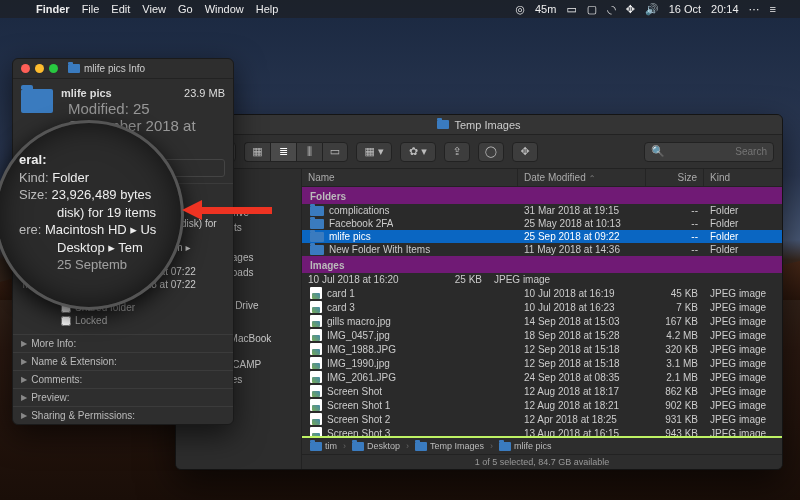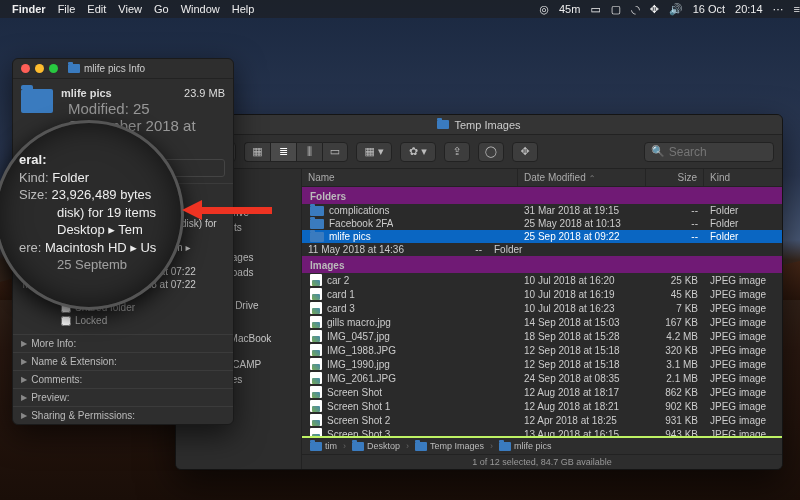"Finder" .menubar { padding: 0 0 -> 0 24px }
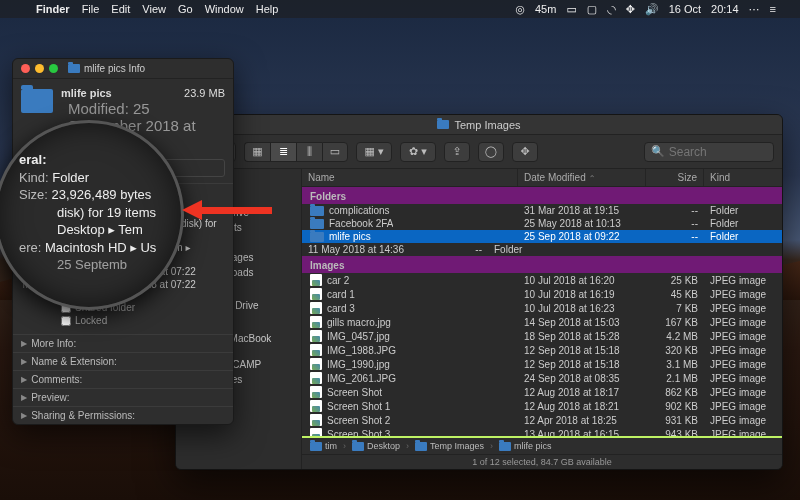"Search" .search input { font-size: 12px -> 10px; text-align: none -> right }
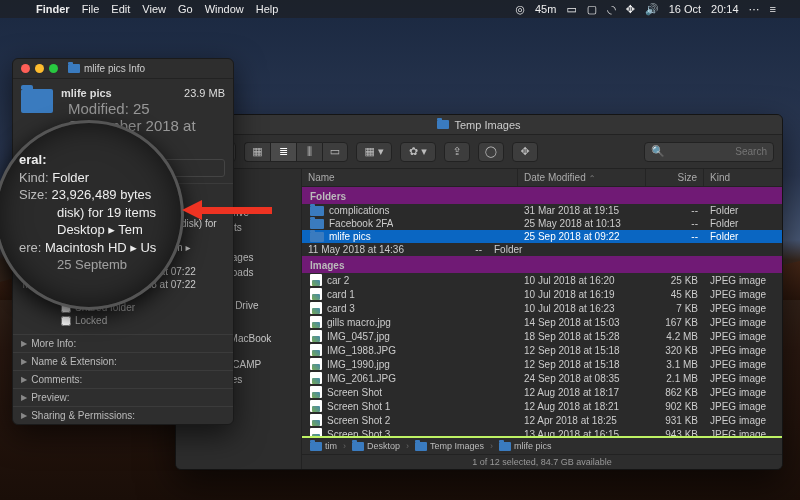"Desktop ▸ Tem" div.mag-row { order: before "ere: Macintosh HD ▸ Us" -> after "ere: Macintosh HD ▸ Us" }
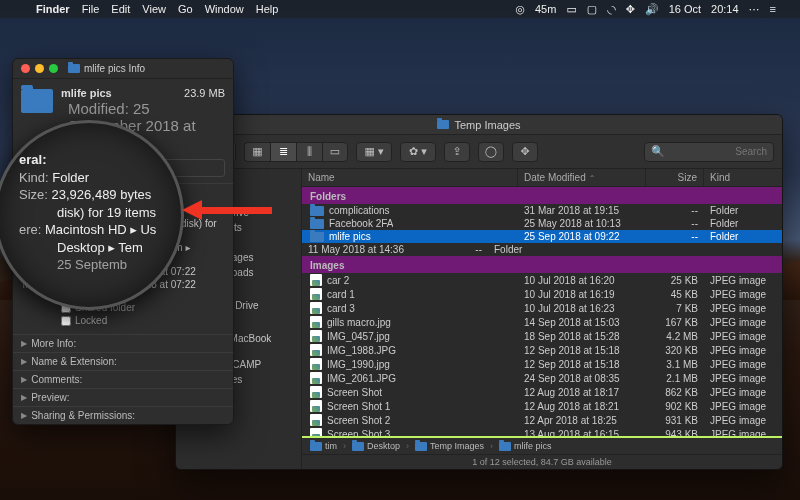"New Folder With Items" div.rc-name { html: none -> <div> <span></span> <span>New Folder With Items</span> </div> }
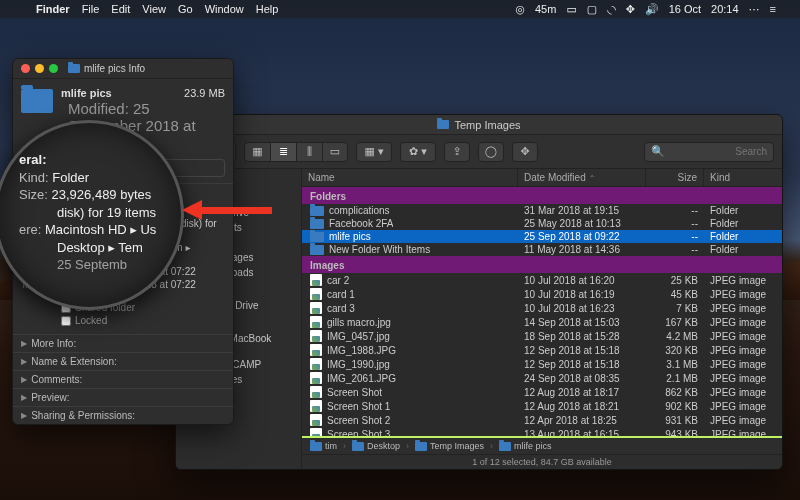"car 2" div.rc-name { html: <div> <span></span> <span>car 2</span> </div> -> none }
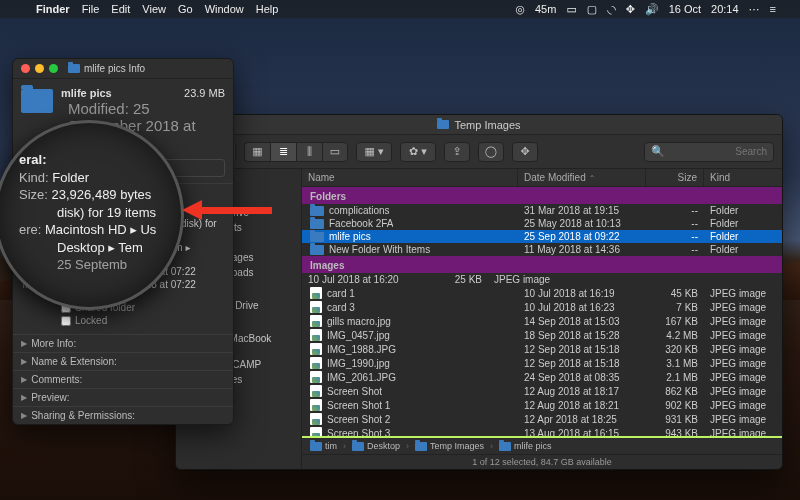"1 of 12 selected, 84.7" div.status { text: 12 -> 5 }
